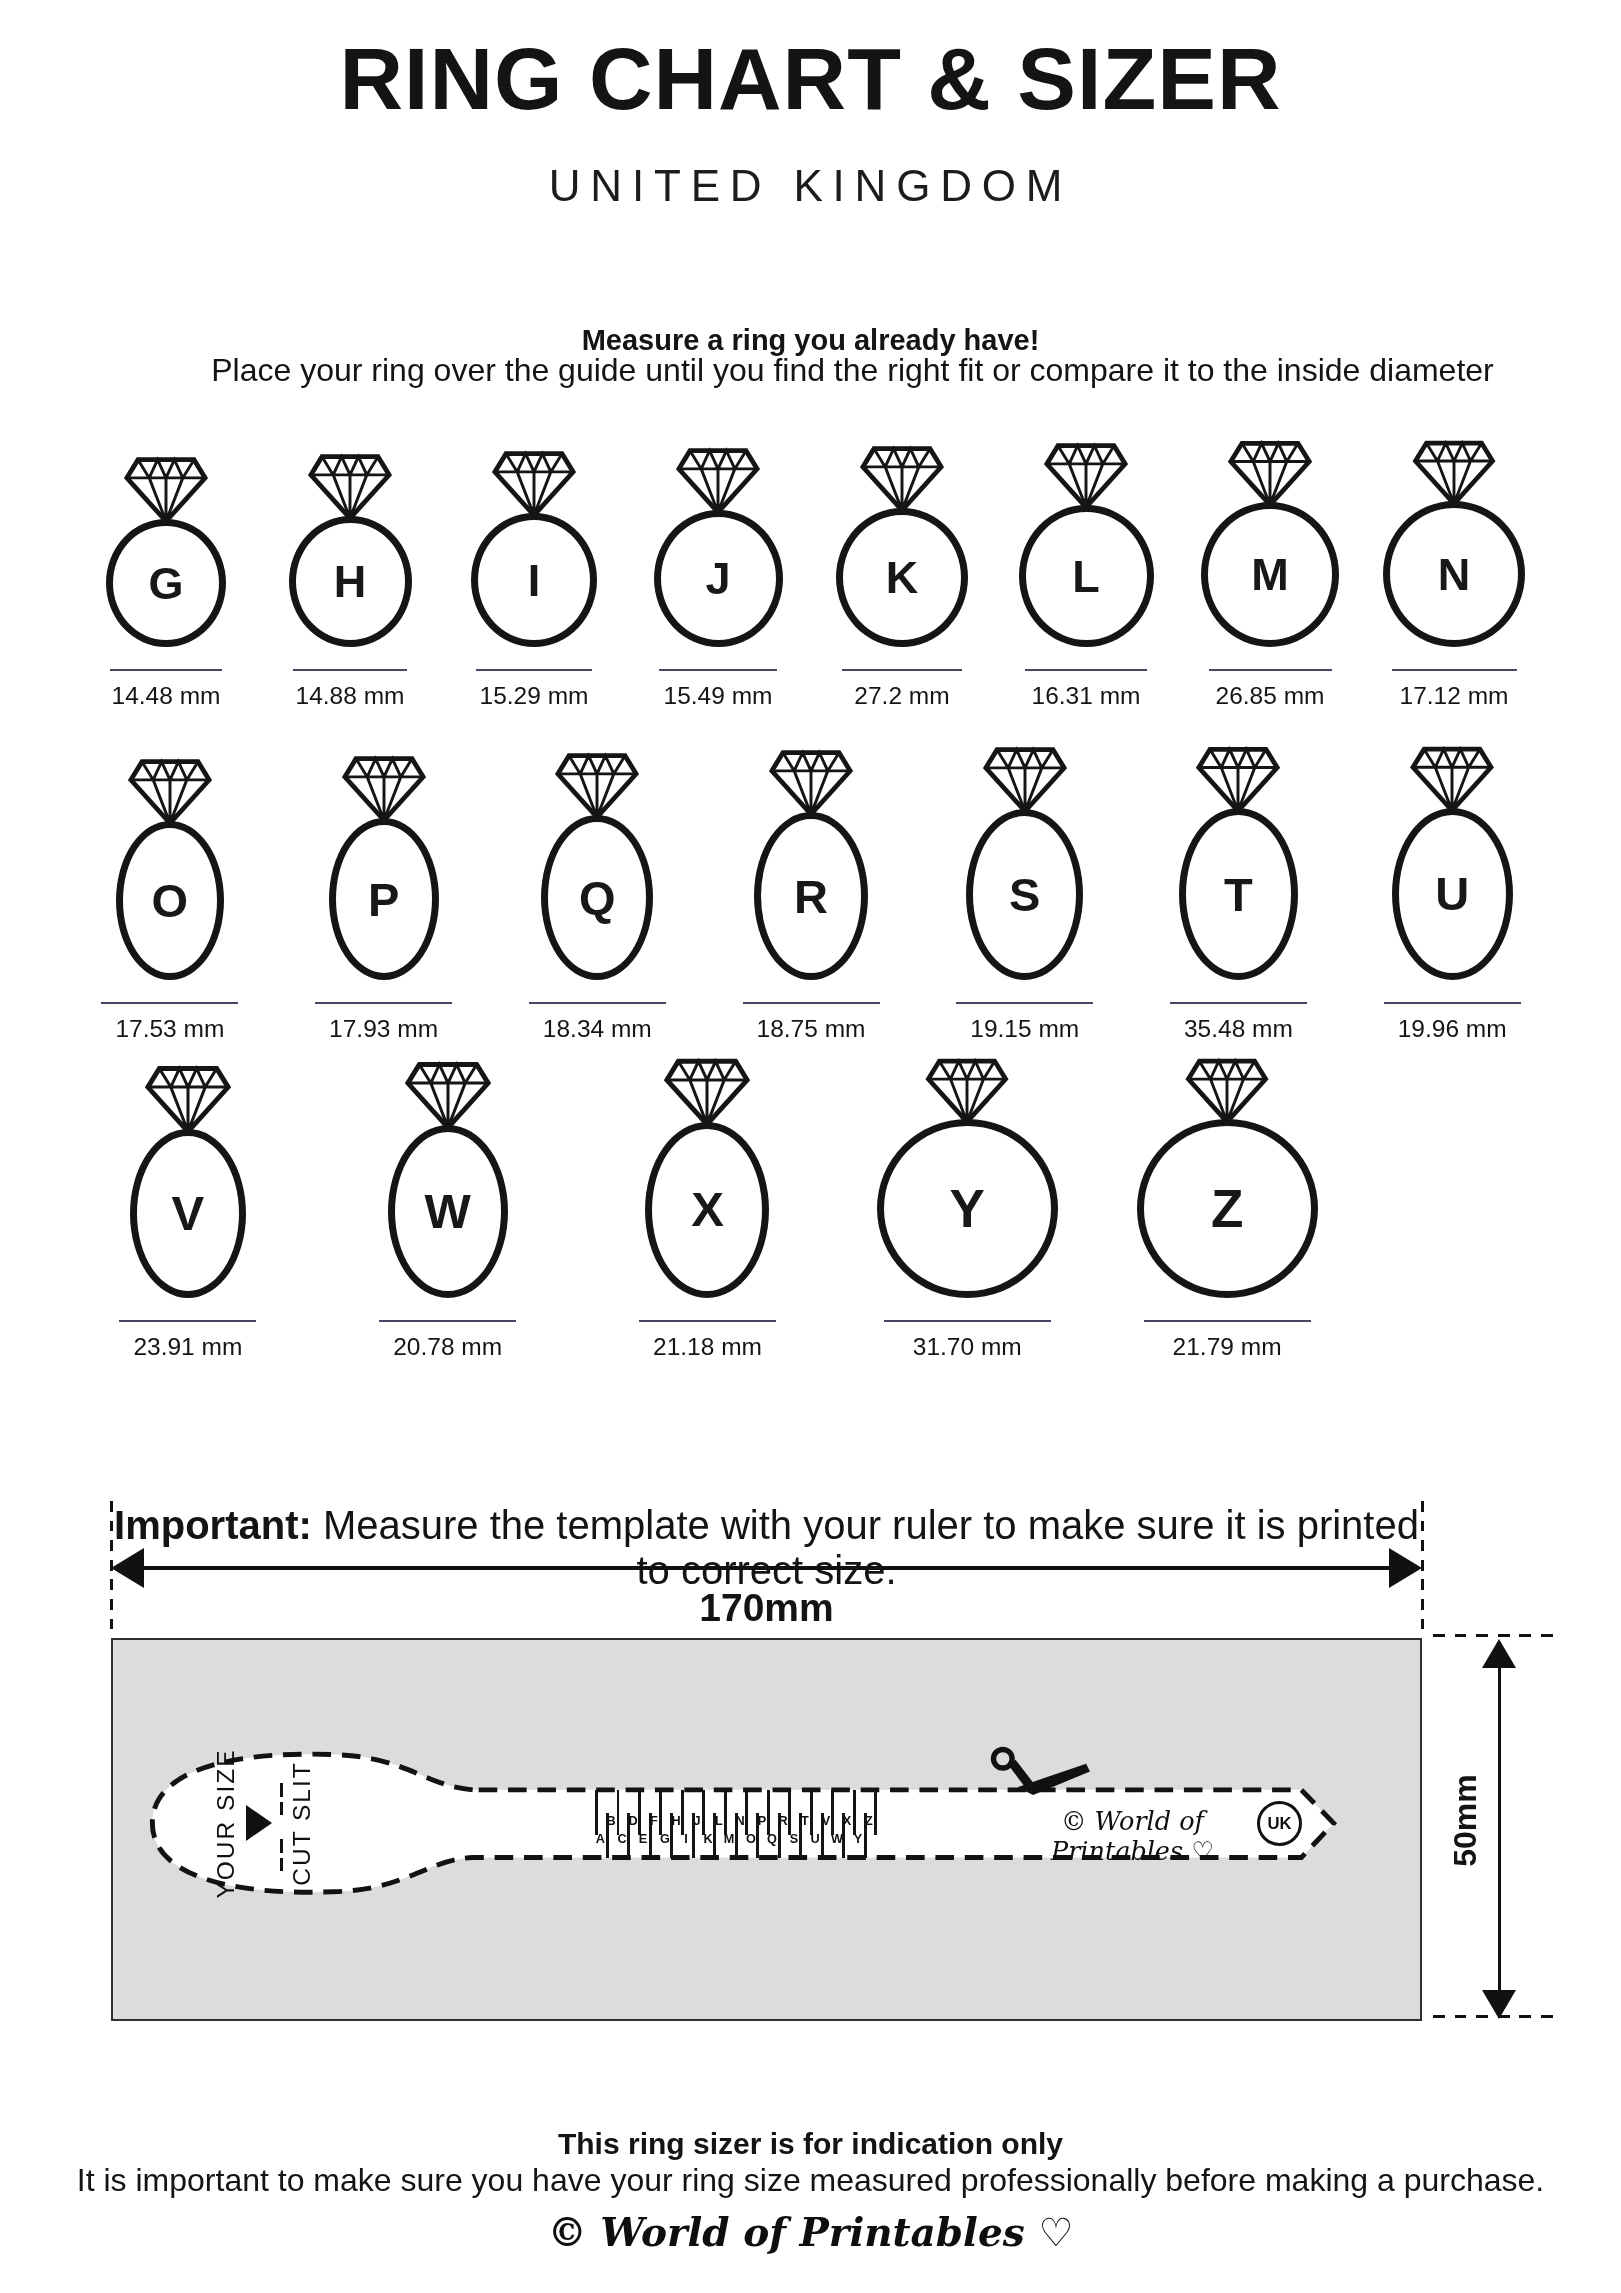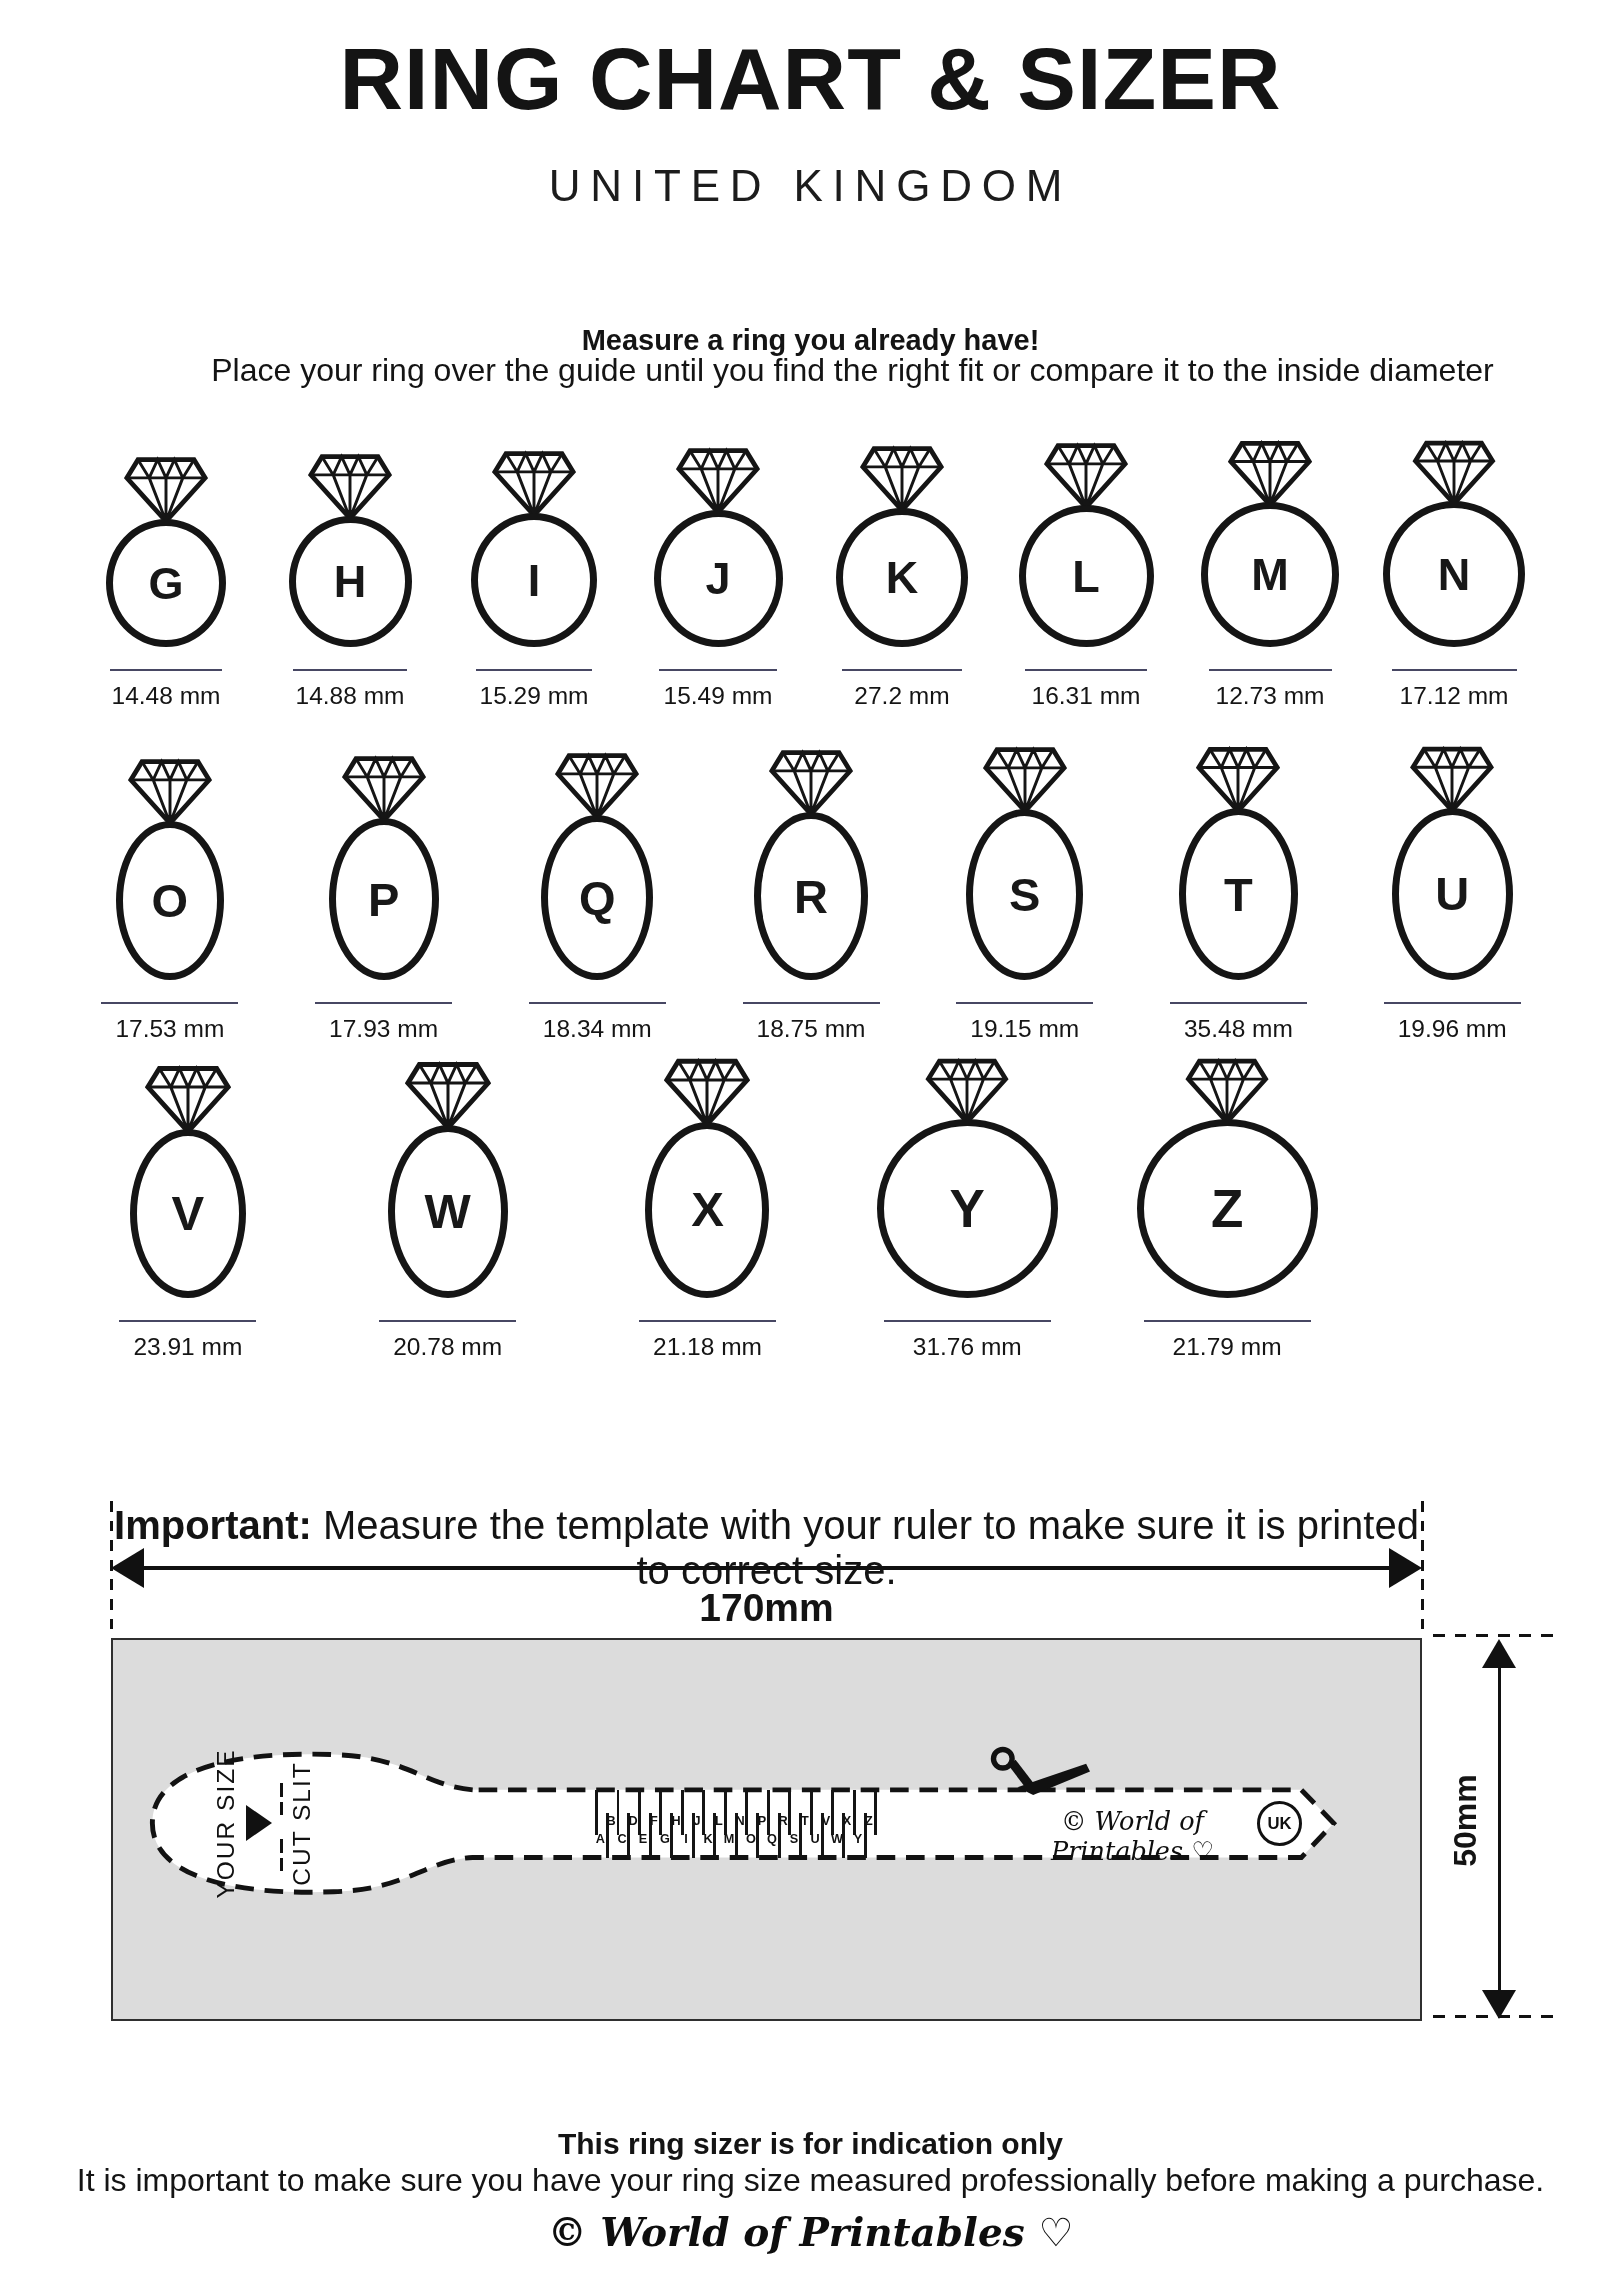"12.73 mm" div.ring-size { text: 12.73 -> 26.85 }
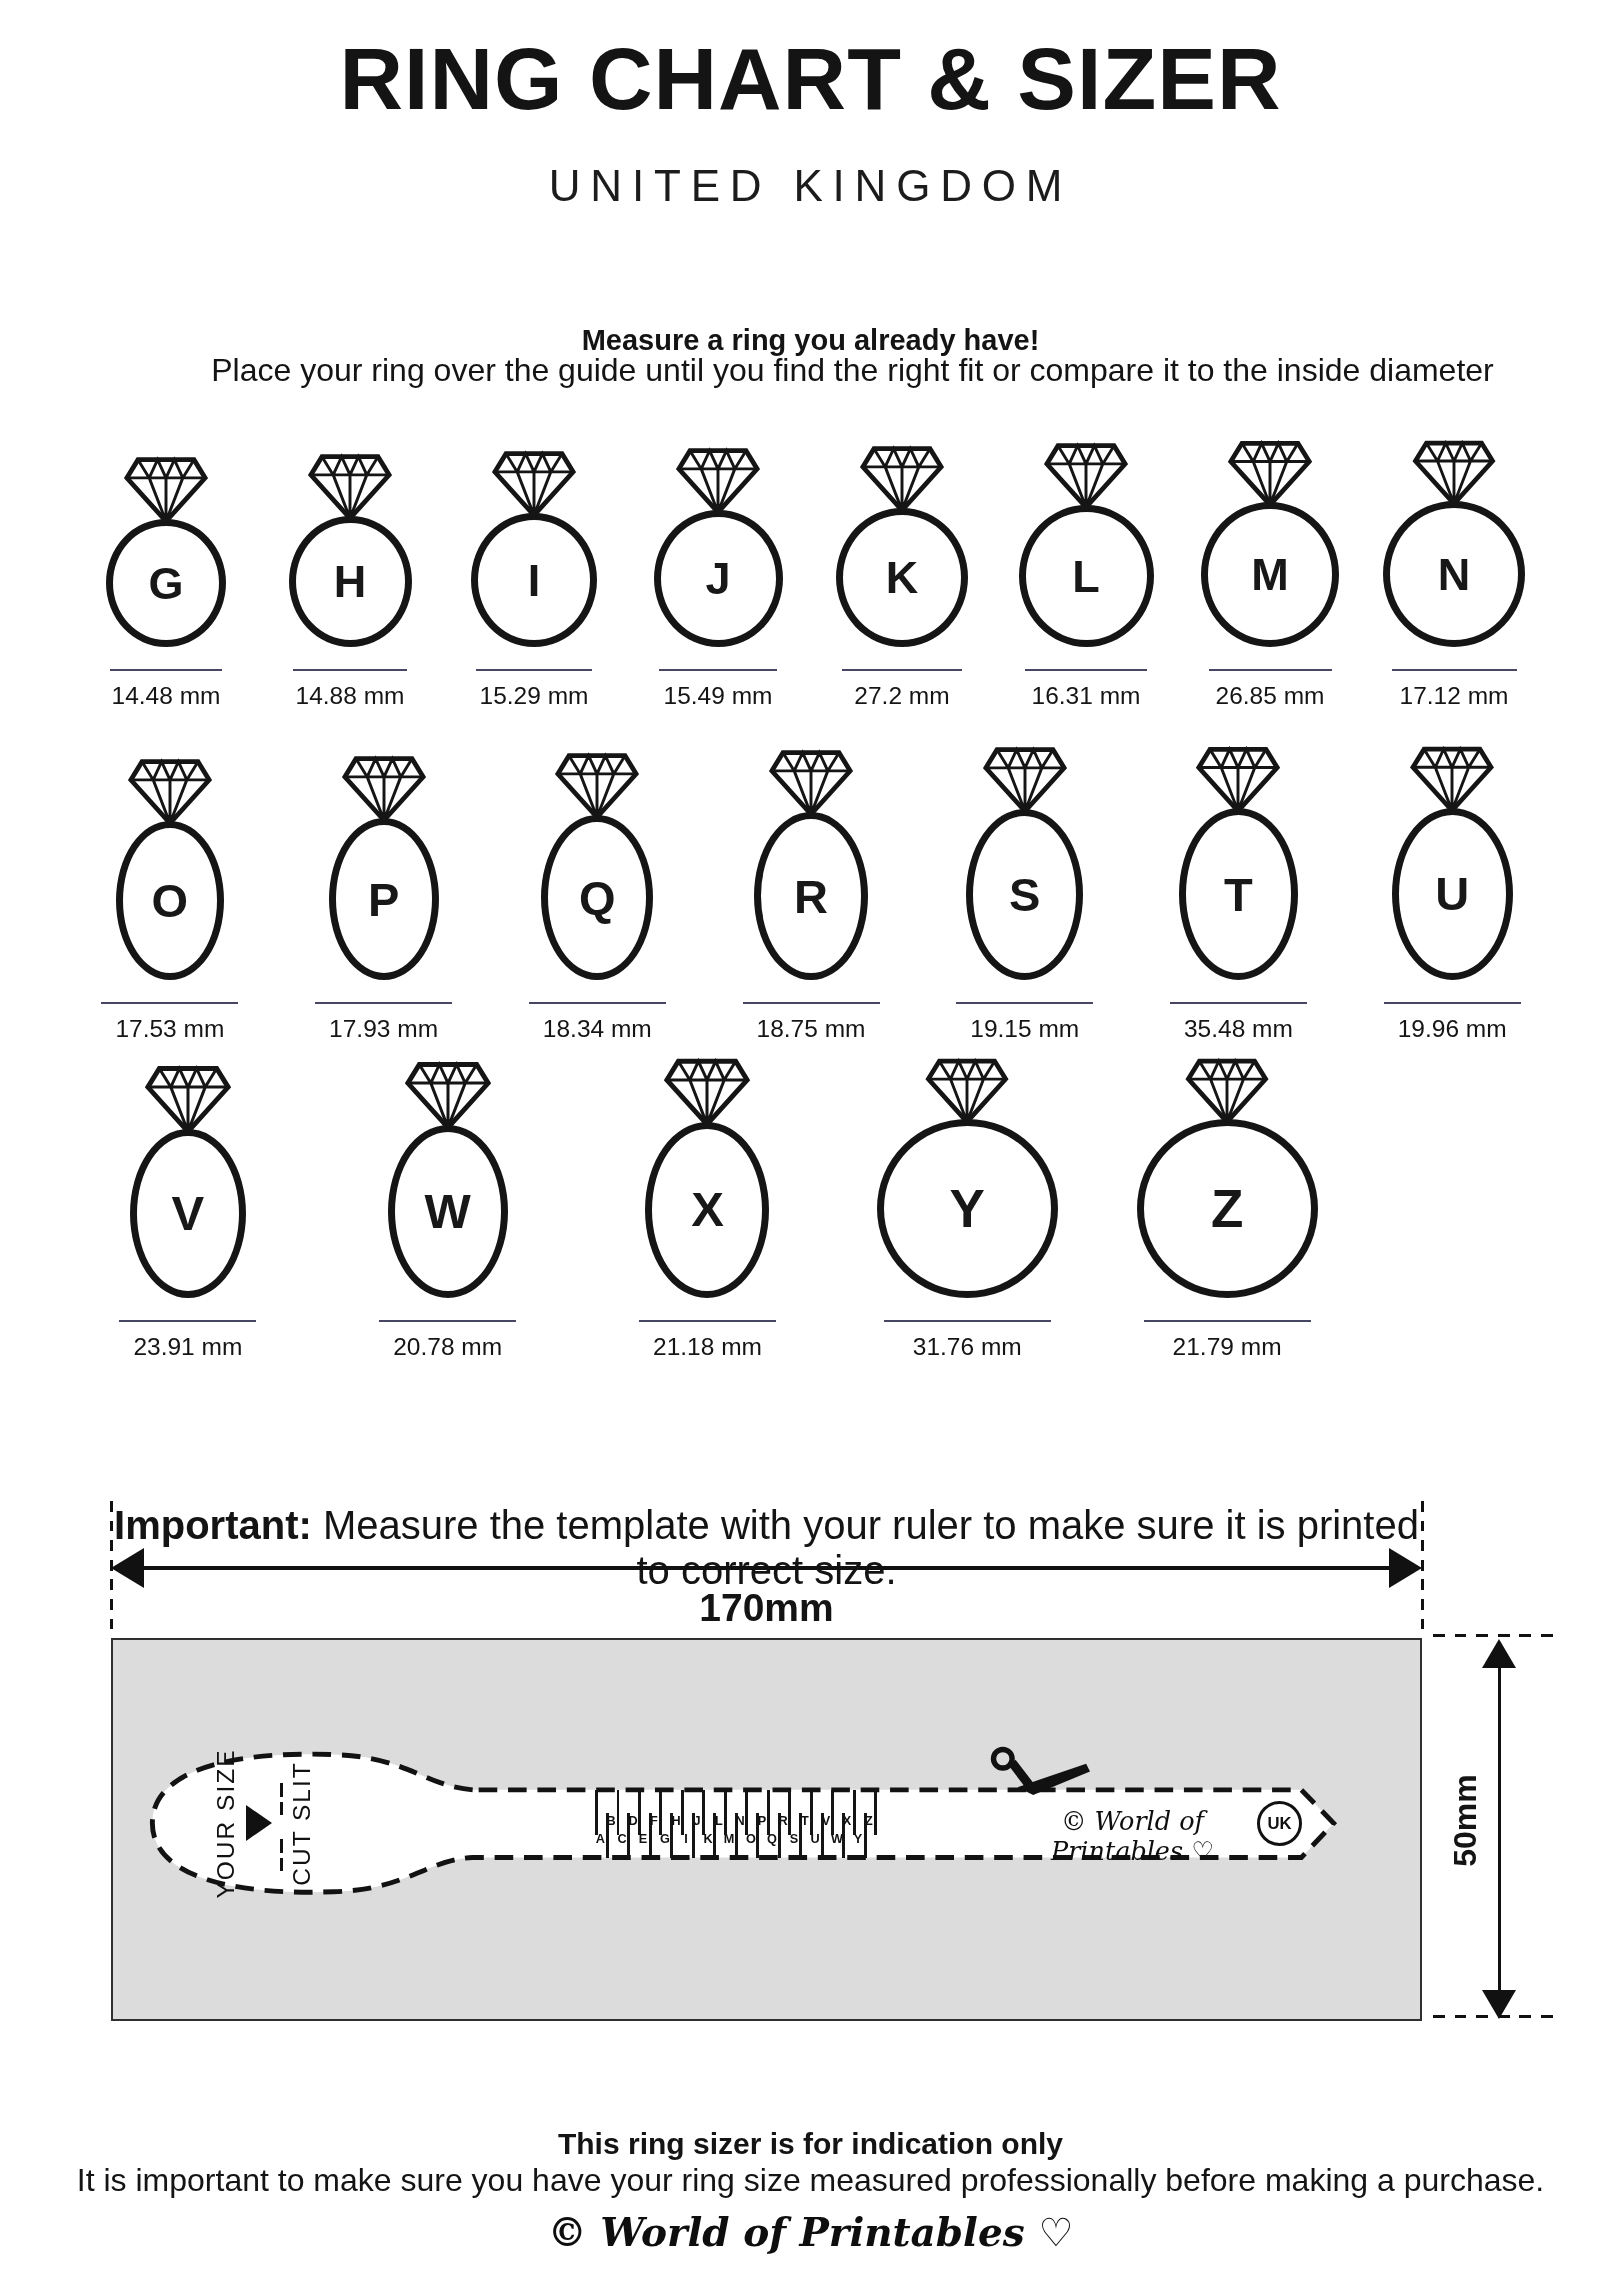"31.76 mm" div.ring-size { text: 31.76 -> 31.70 }
